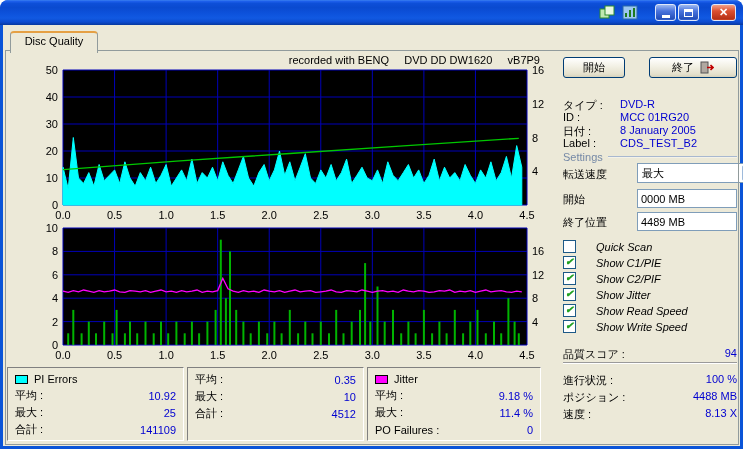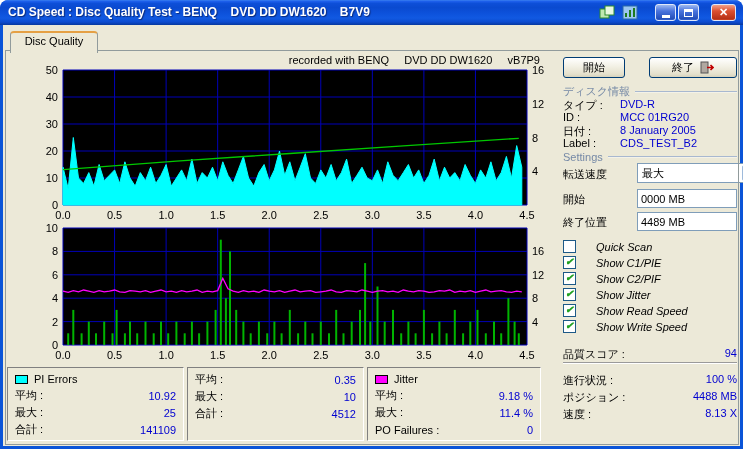"CD Speed : Disc Quality" div.title-text { html: <div>CD Speed : Disc Quality Test - BENQ DVD DD DW1620 B7V9</div> -> none }
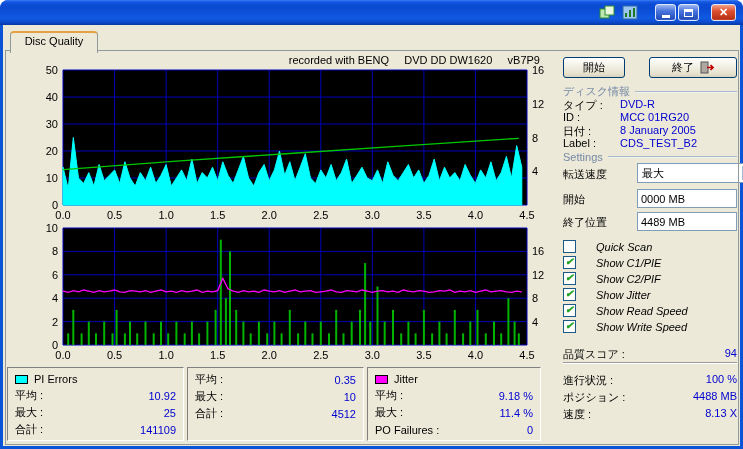"ディスク情報" div.sect { html: <div> <span>ディスク情報</span> <span></span> </div> -> none }
